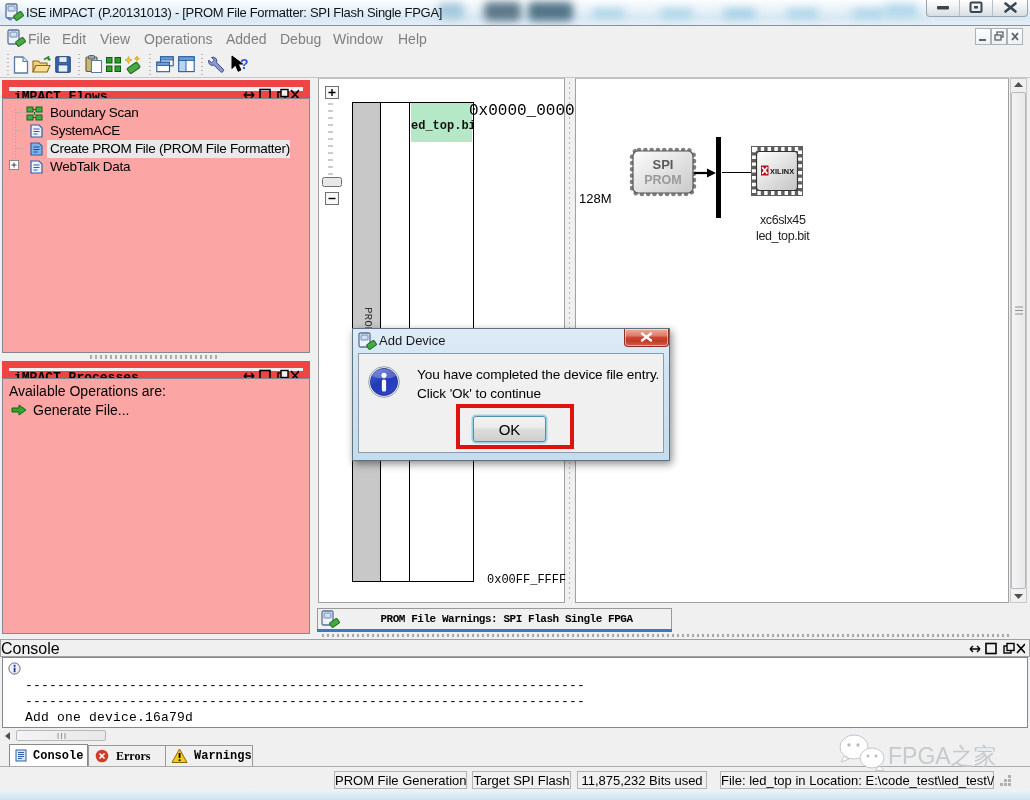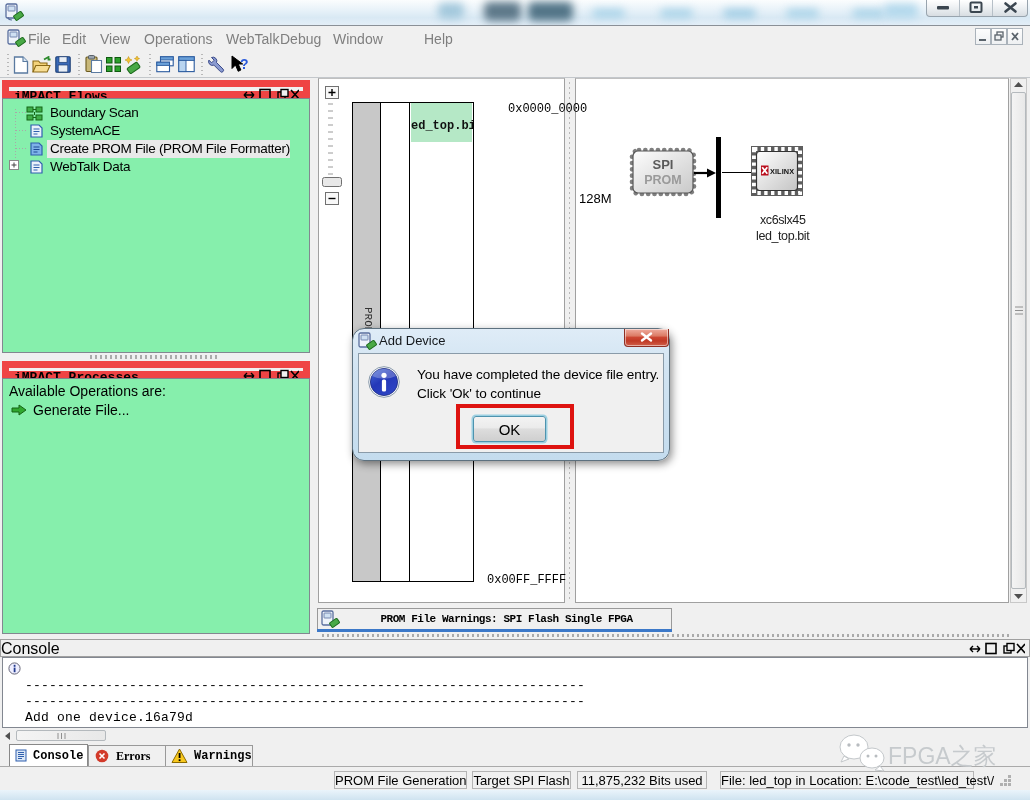"ISE iMPACT (P.20131013) - [PROM" div { html: none -> <div>ISE iMPACT (P.20131013) - [PROM File Formatter: SPI Flash Single FPGA]</div> }
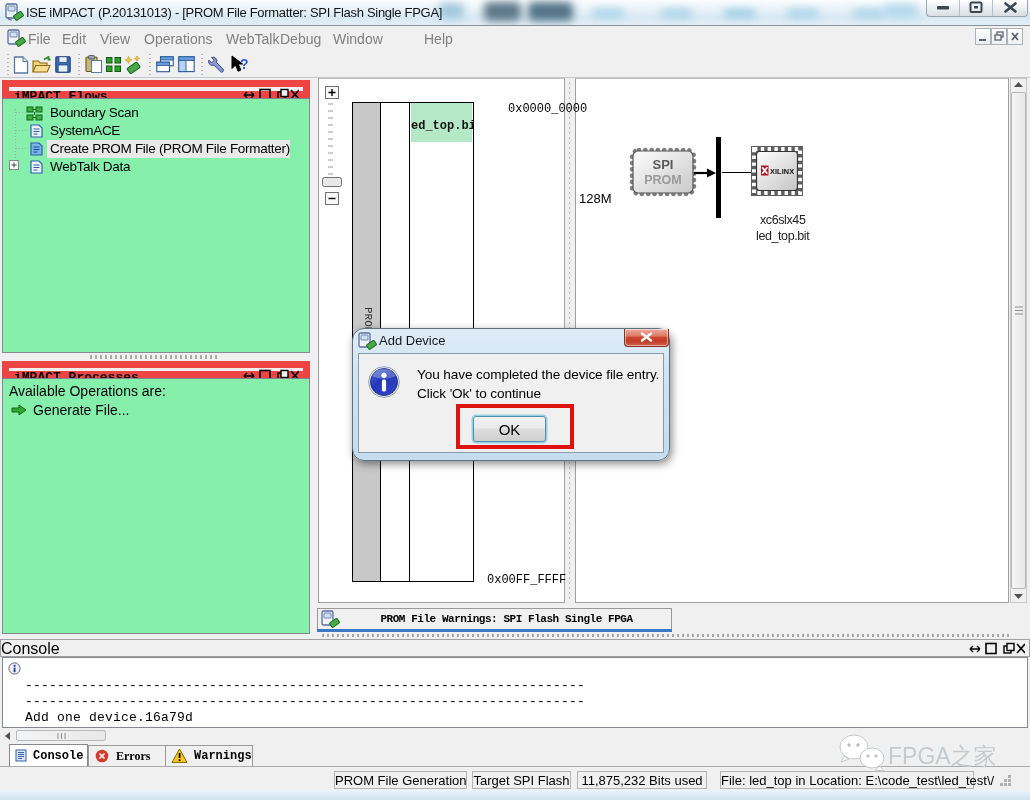"WebTalk" div.menuitem { text: WebTalk -> Added }
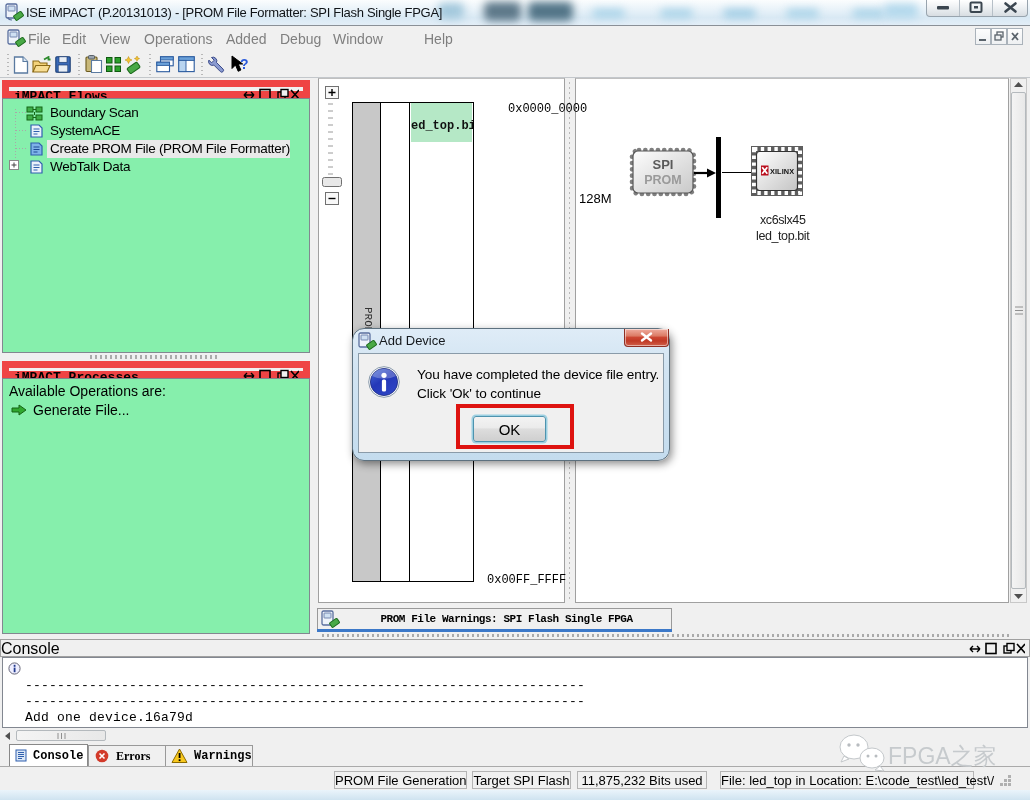"Help" div.menuitem { margin-left: 26px -> none }
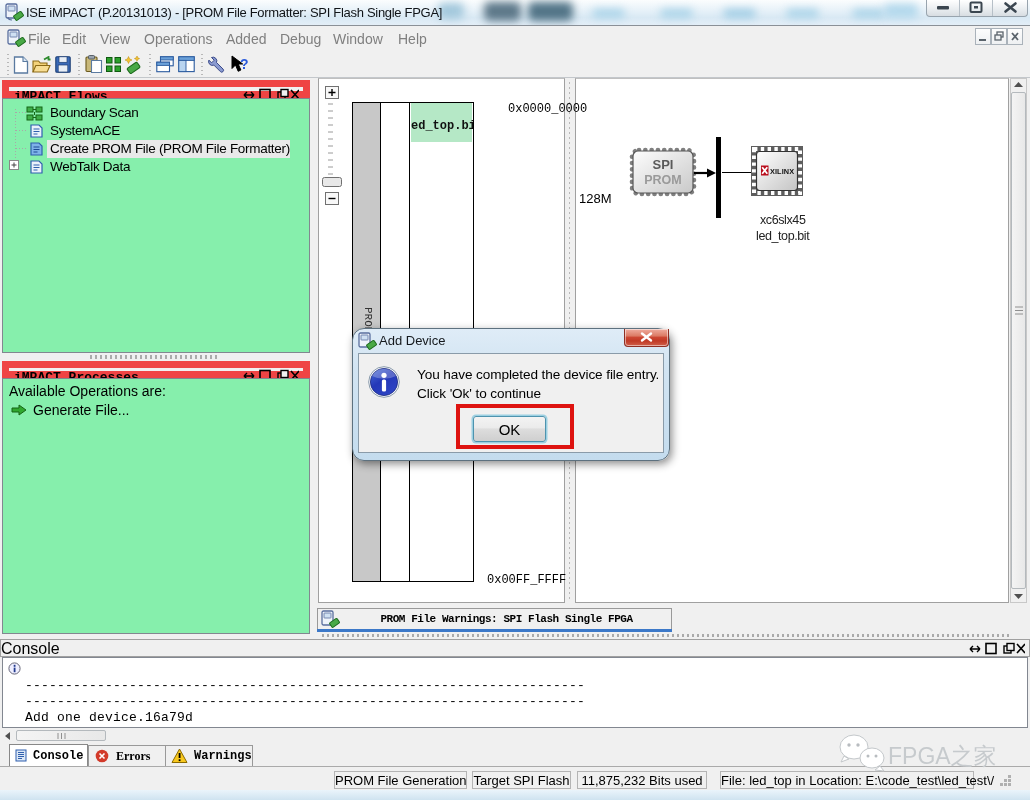"Boundary Scan" .pwhite { background: #86efac -> #fca5a5 }
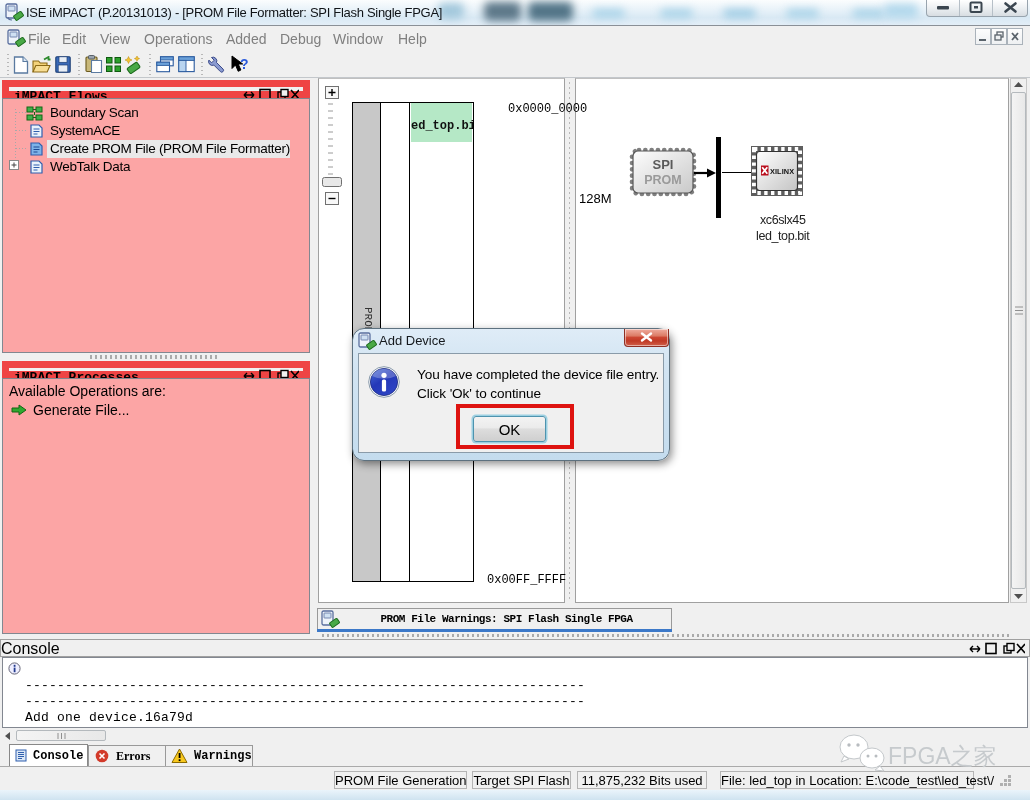"0x0000_0000" div.abs { font-size: 12px -> 16px; left: 508px -> 469px }
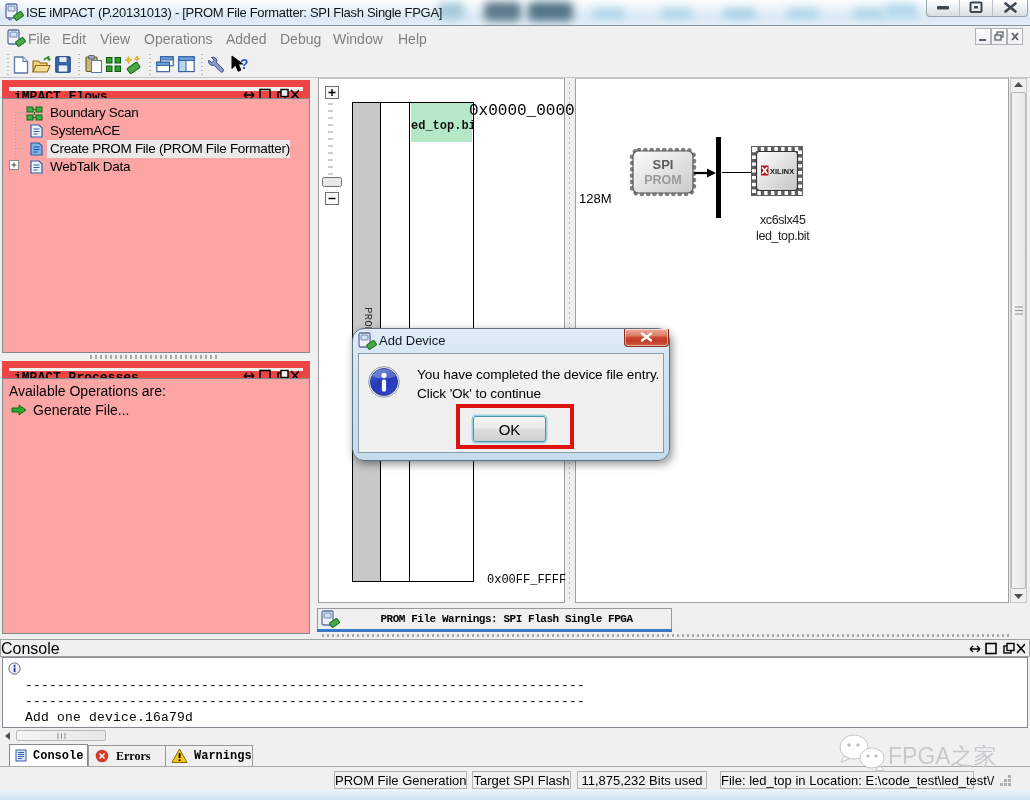"Add Device" #dlg { border-radius: 12px -> 0 }
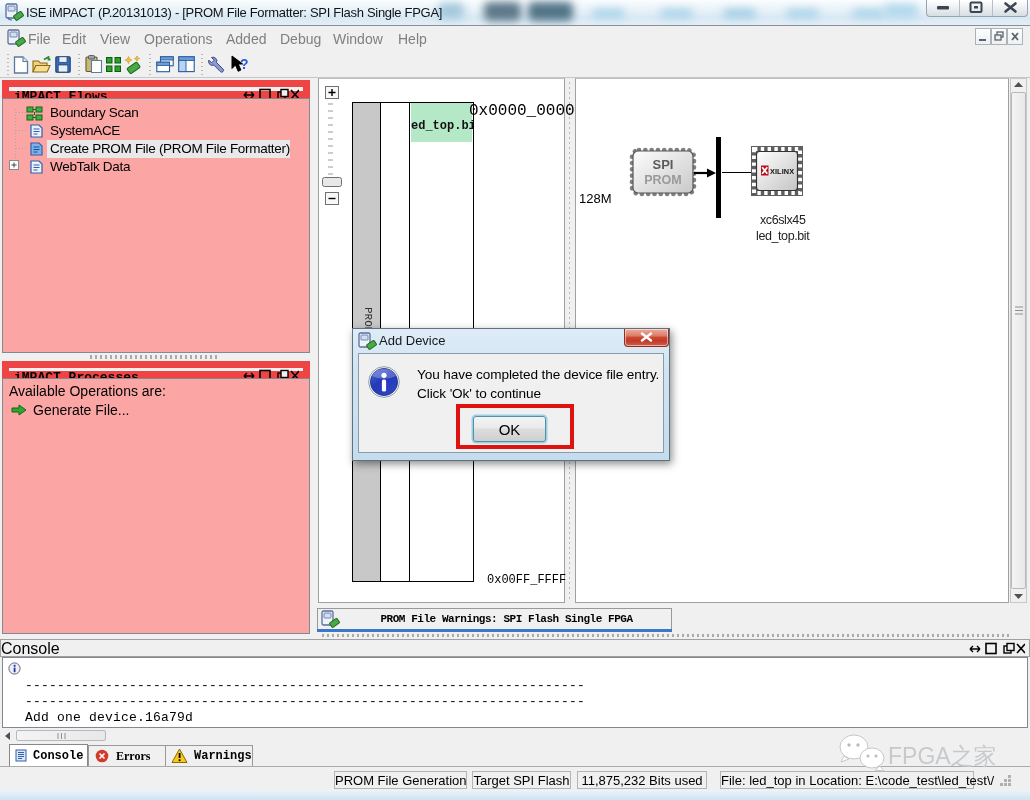"File: led_top in Location:" div.sfield { width: 254px -> 274px }
